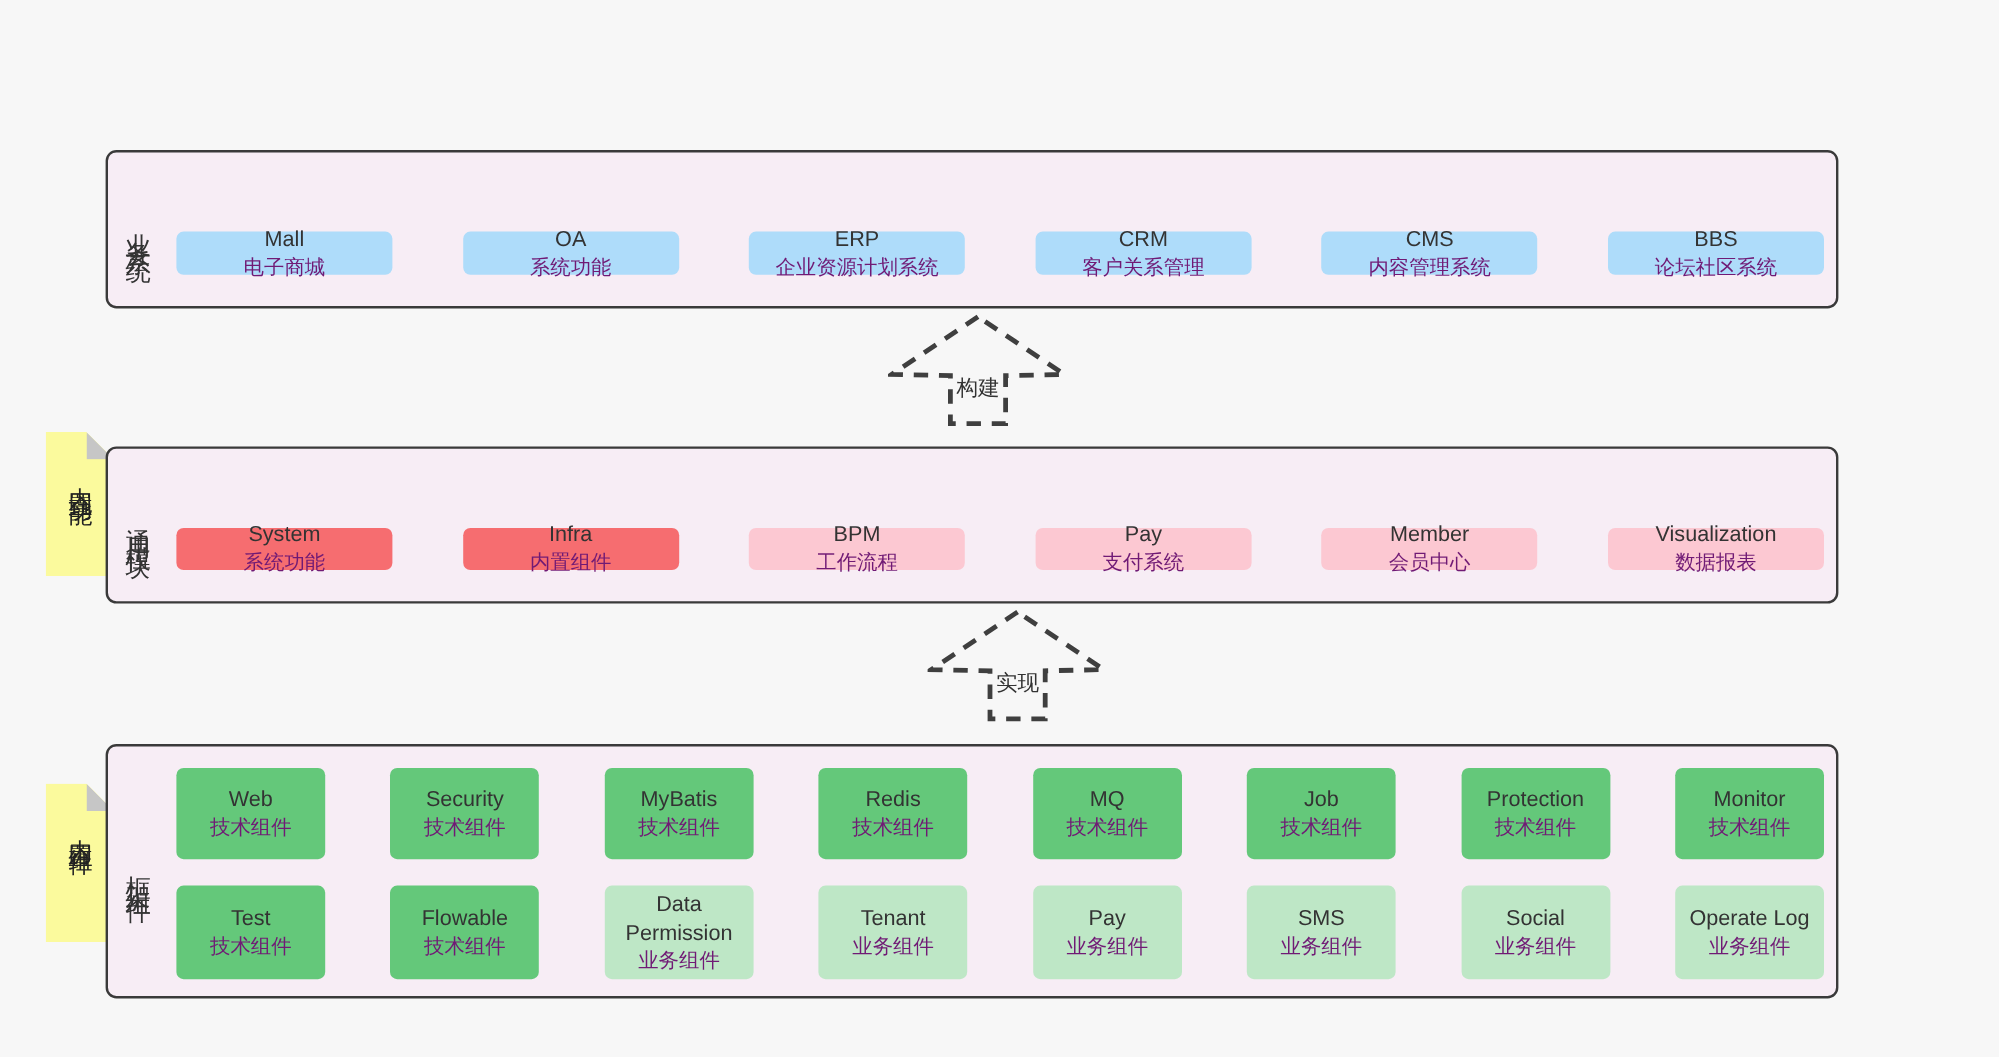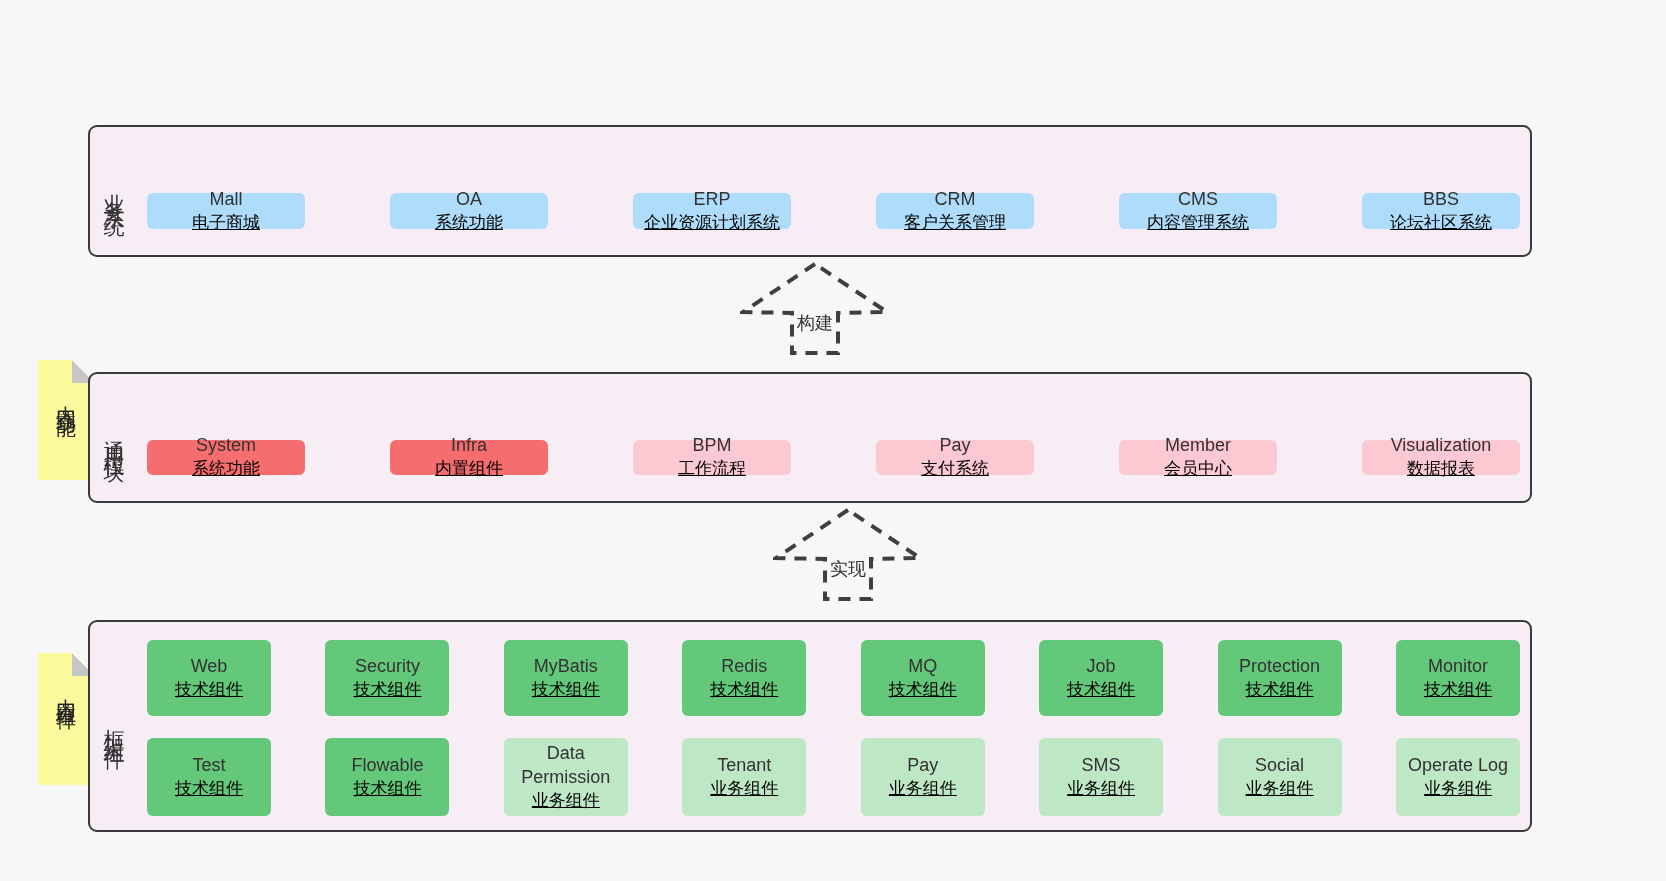"Mall" .w6 { width: 158px -> 180px }
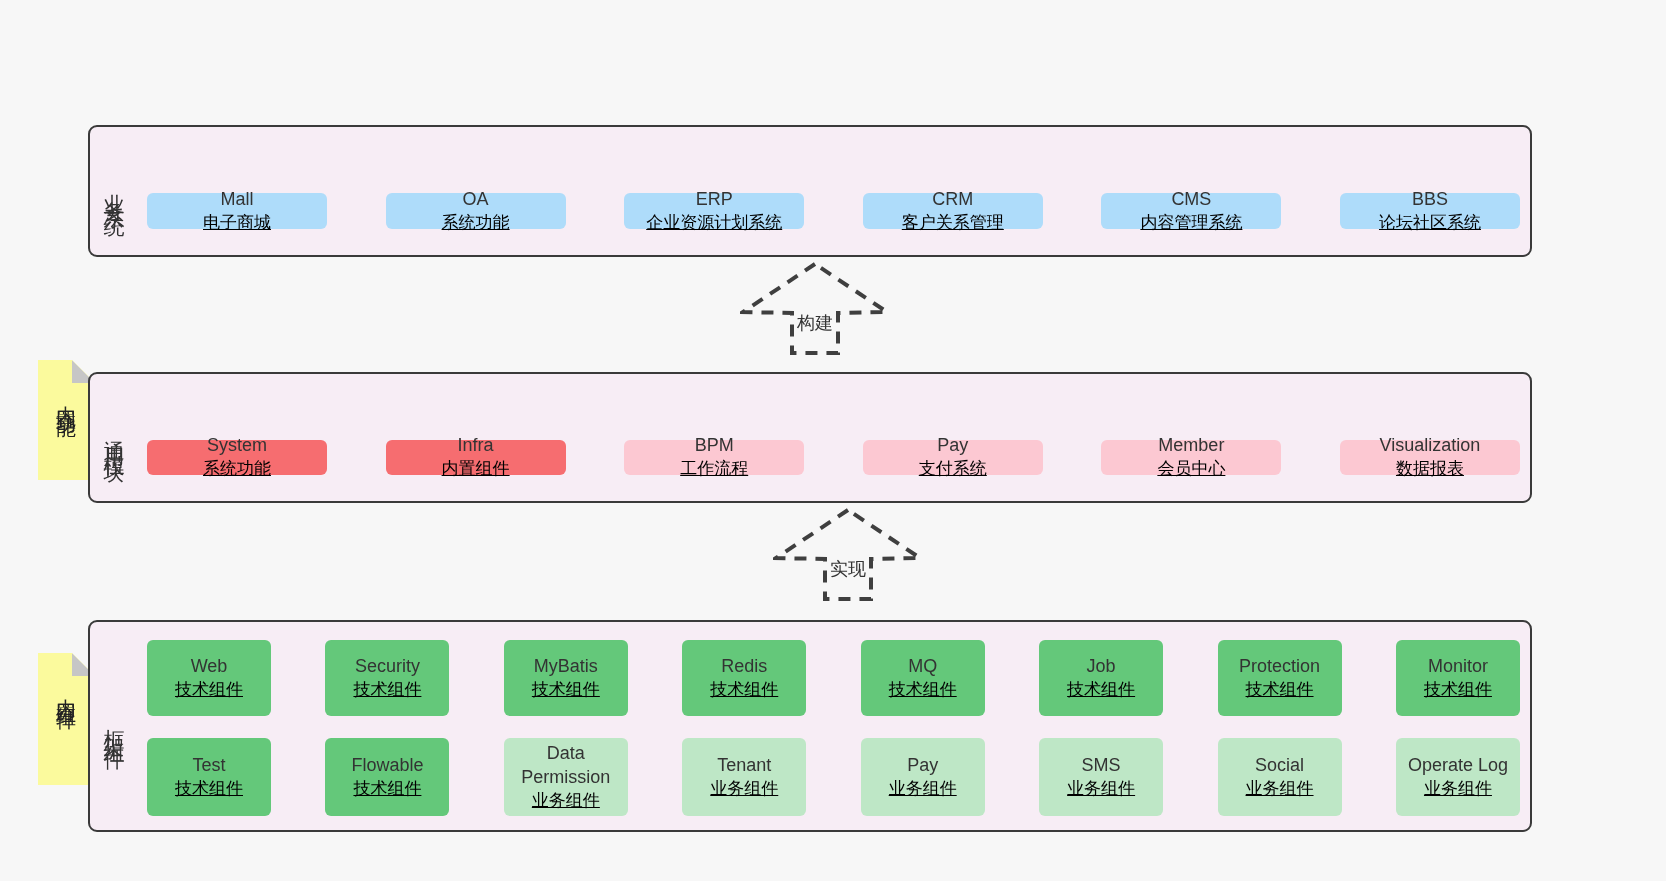"电子商城" .box-desc { color: #000000 -> #701a75; text-decoration: underline -> none }
